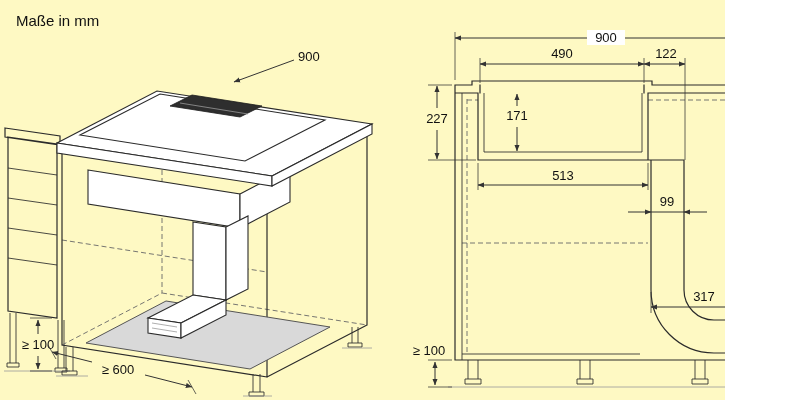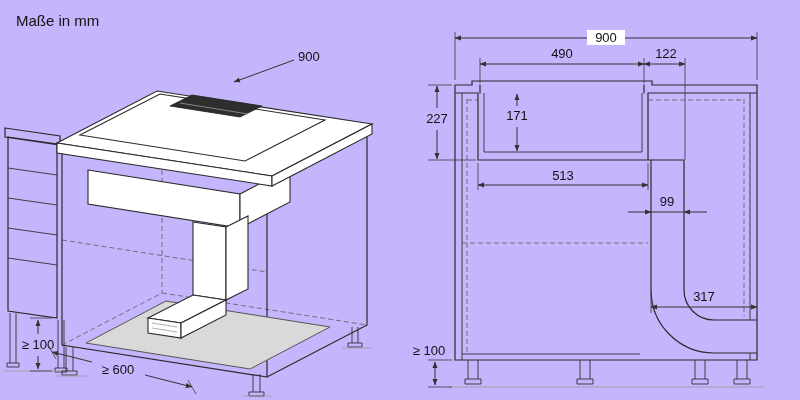"Maße in mm" .stage { background: #c4b5fd -> #fef9c3; width: 800px -> 725px }
